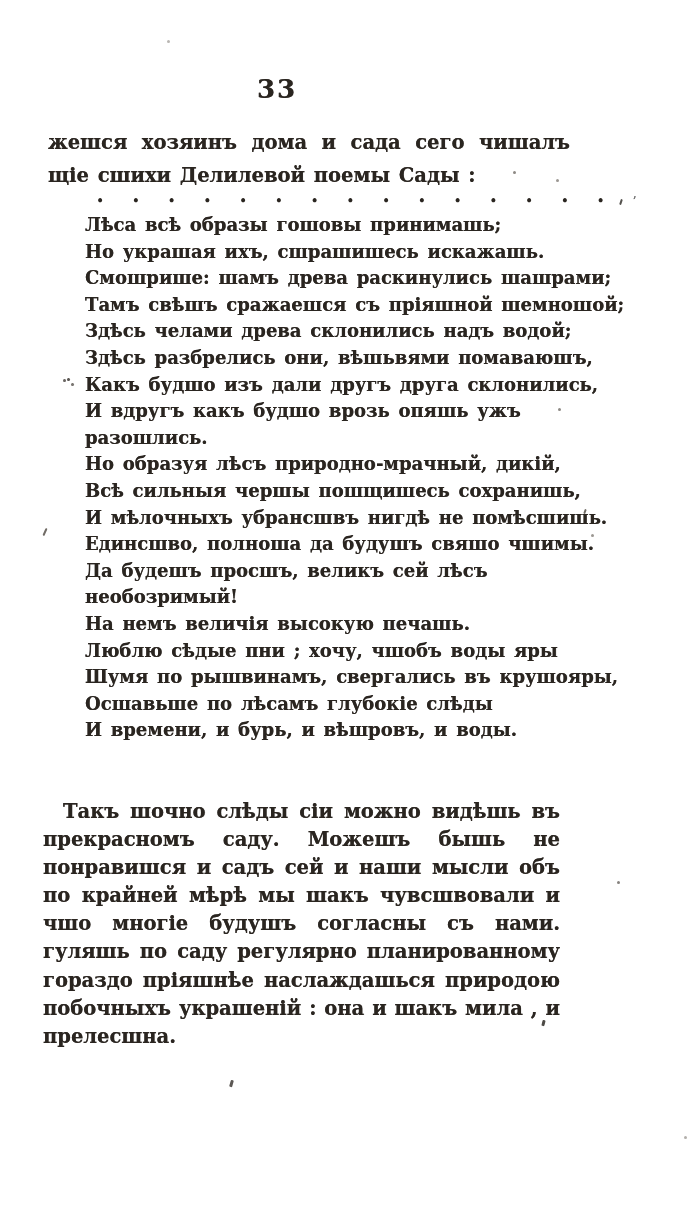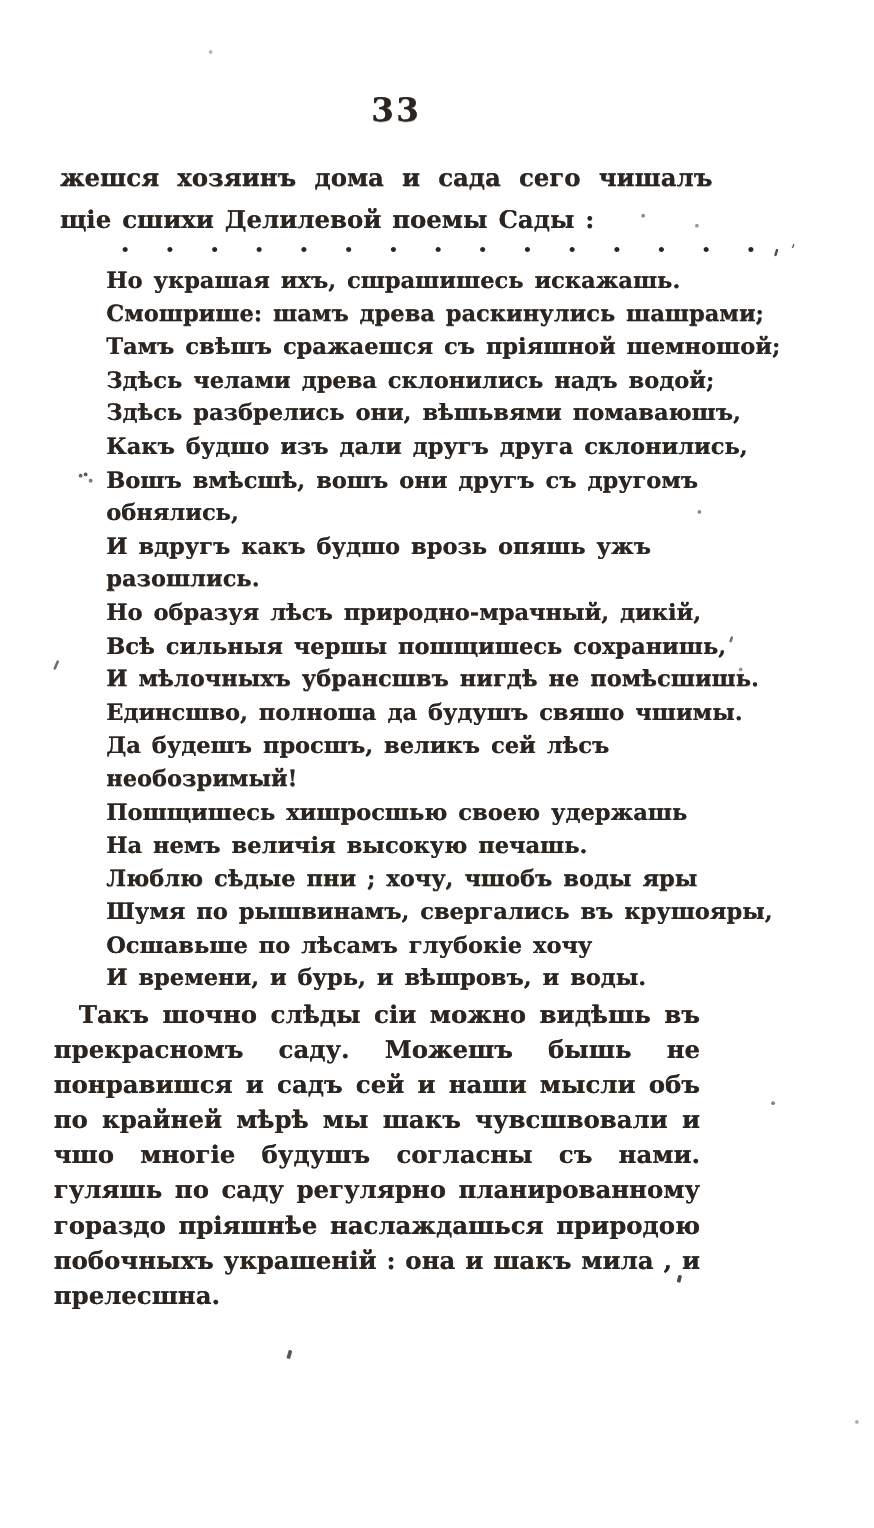"33" .pagenum { text-align: center -> none }
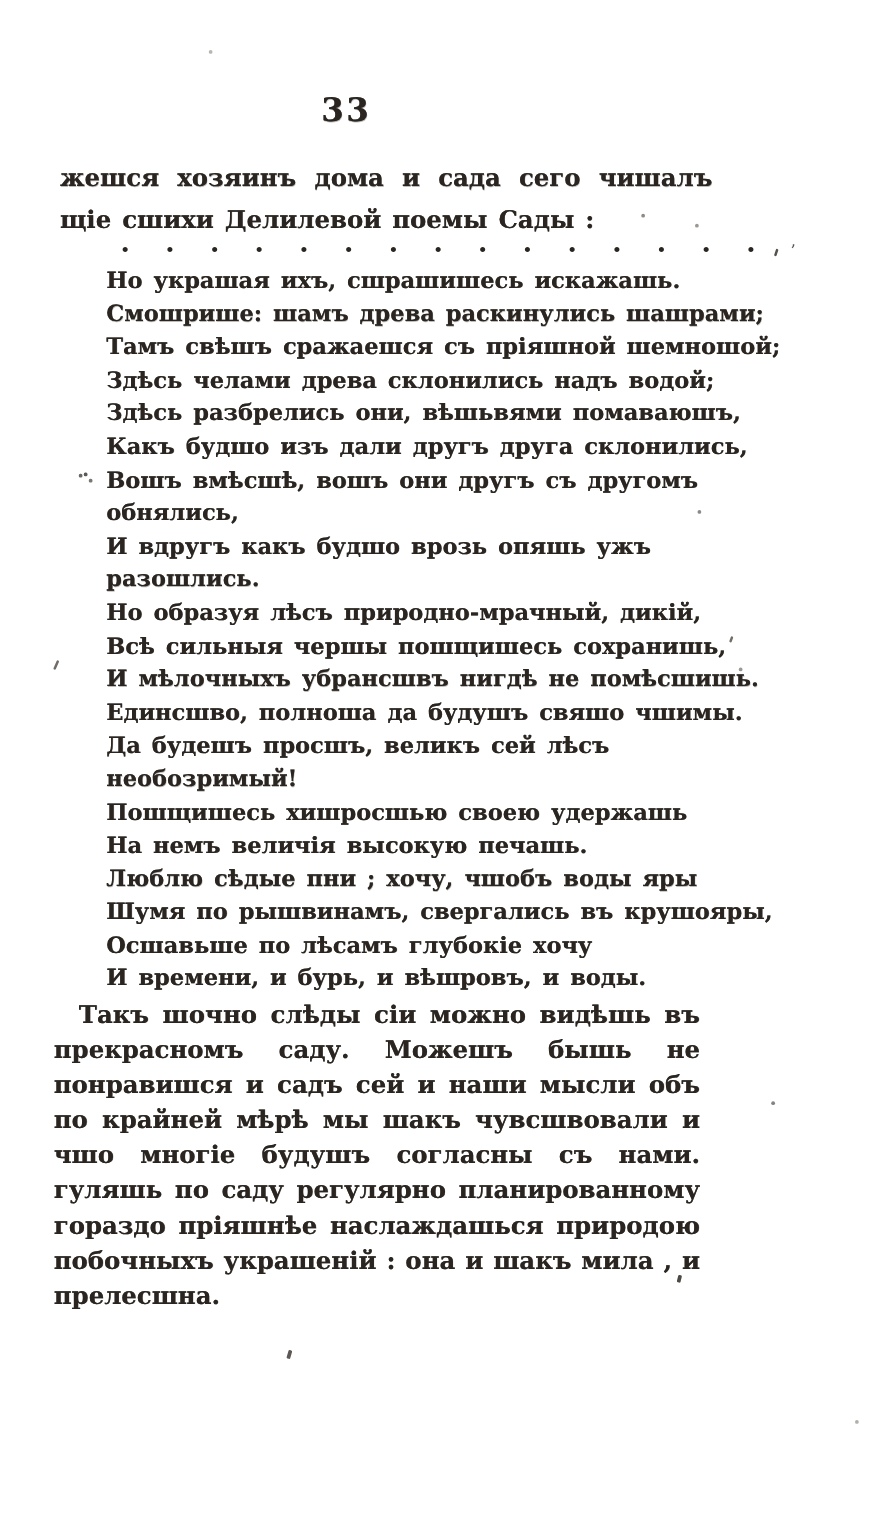"Лѣса всѣ образы гошовы принимашь;" div { html: none -> <div>Лѣса всѣ образы гошовы принимашь;</div> }
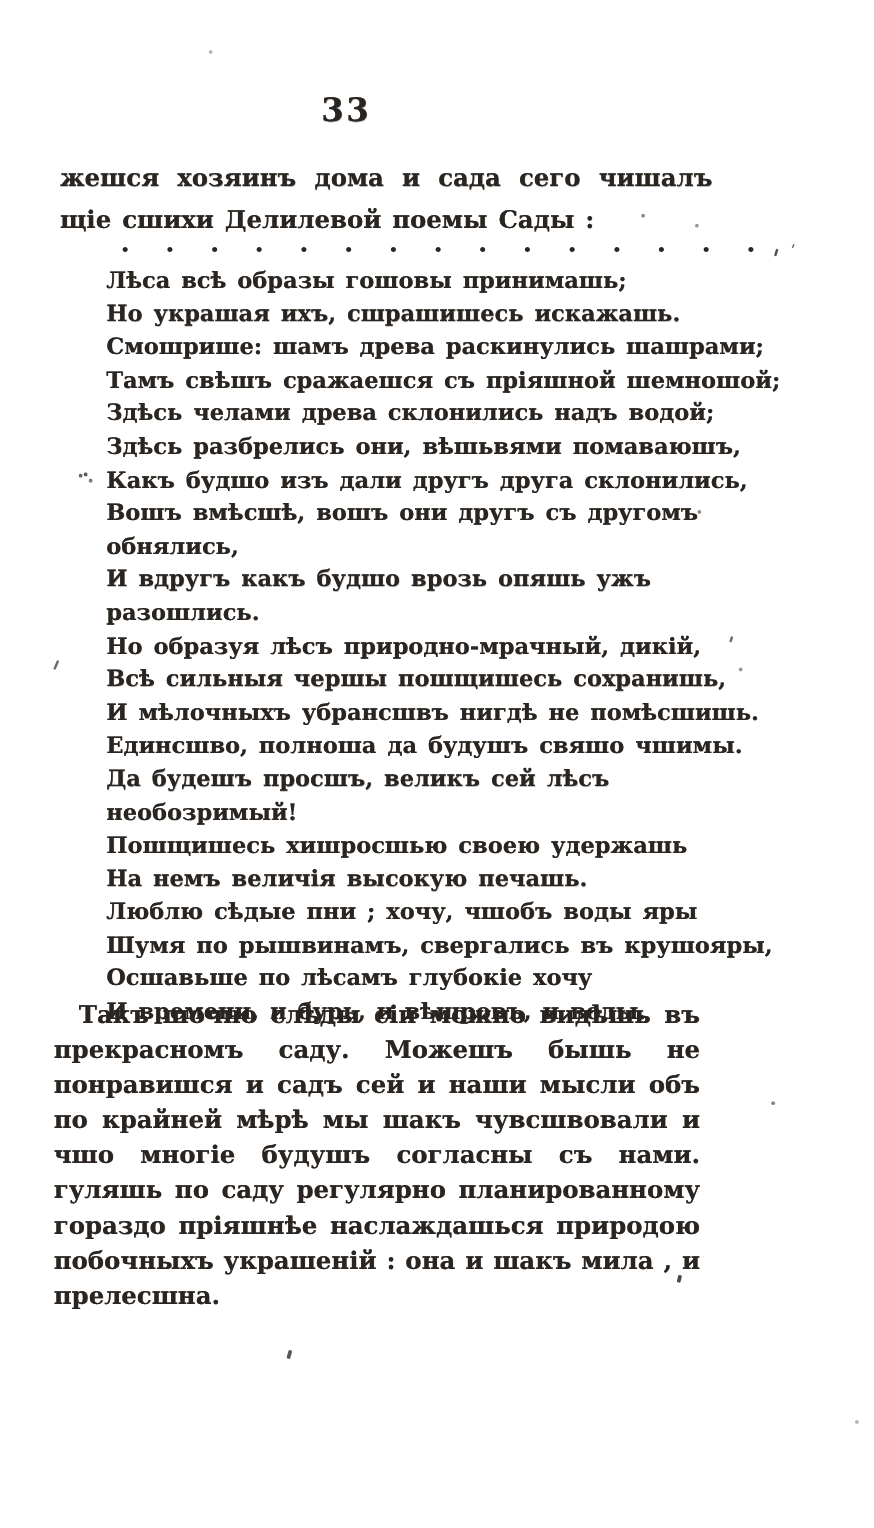"Вошъ вмѣсшѣ, вошъ они другъ" div { html: <div>Вошъ вмѣсшѣ, вошъ они другъ съ другомъ обнялись,</div> -> none }
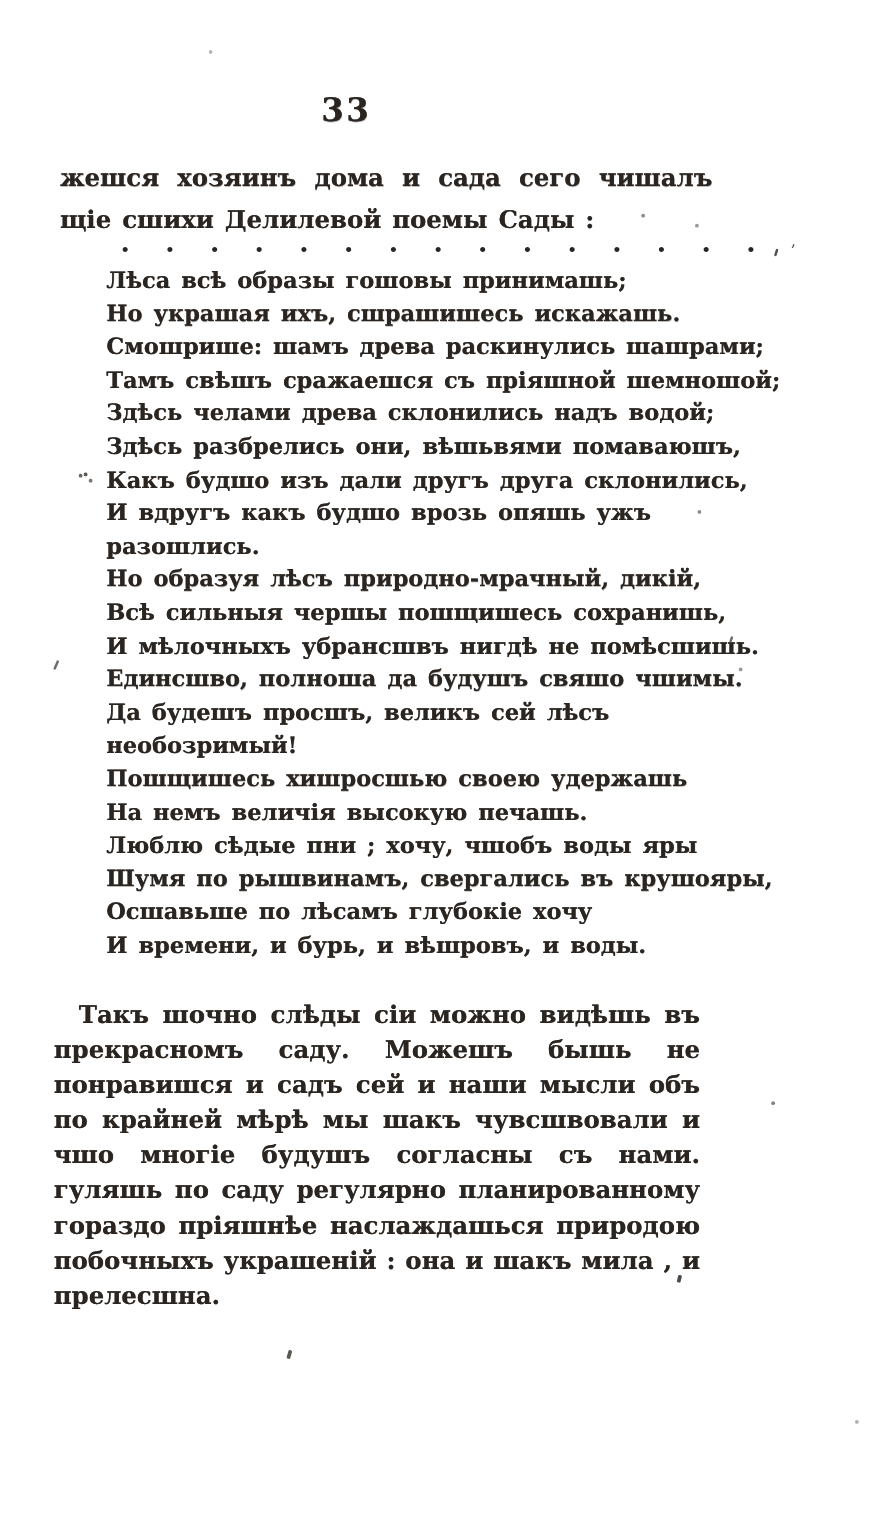"Пошщишесь хишросшью своею удержашь" div { html: <div>Пошщишесь хишросшью своею удержашь</div> -> none }
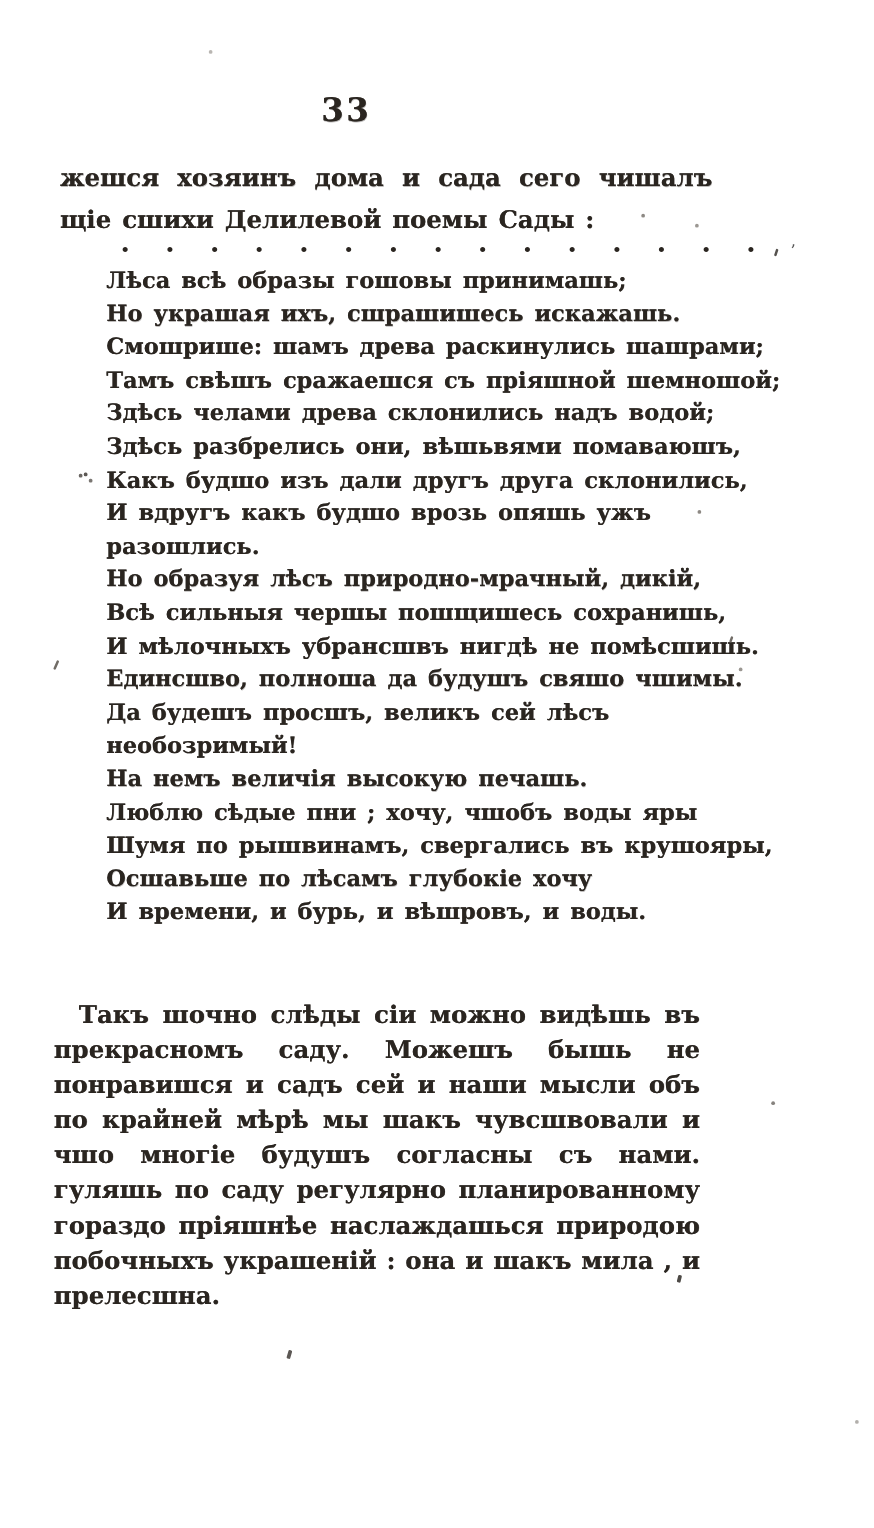"Осшавьше по лѣсамъ глубокіе хочу" div { text: хочу -> слѣды }
